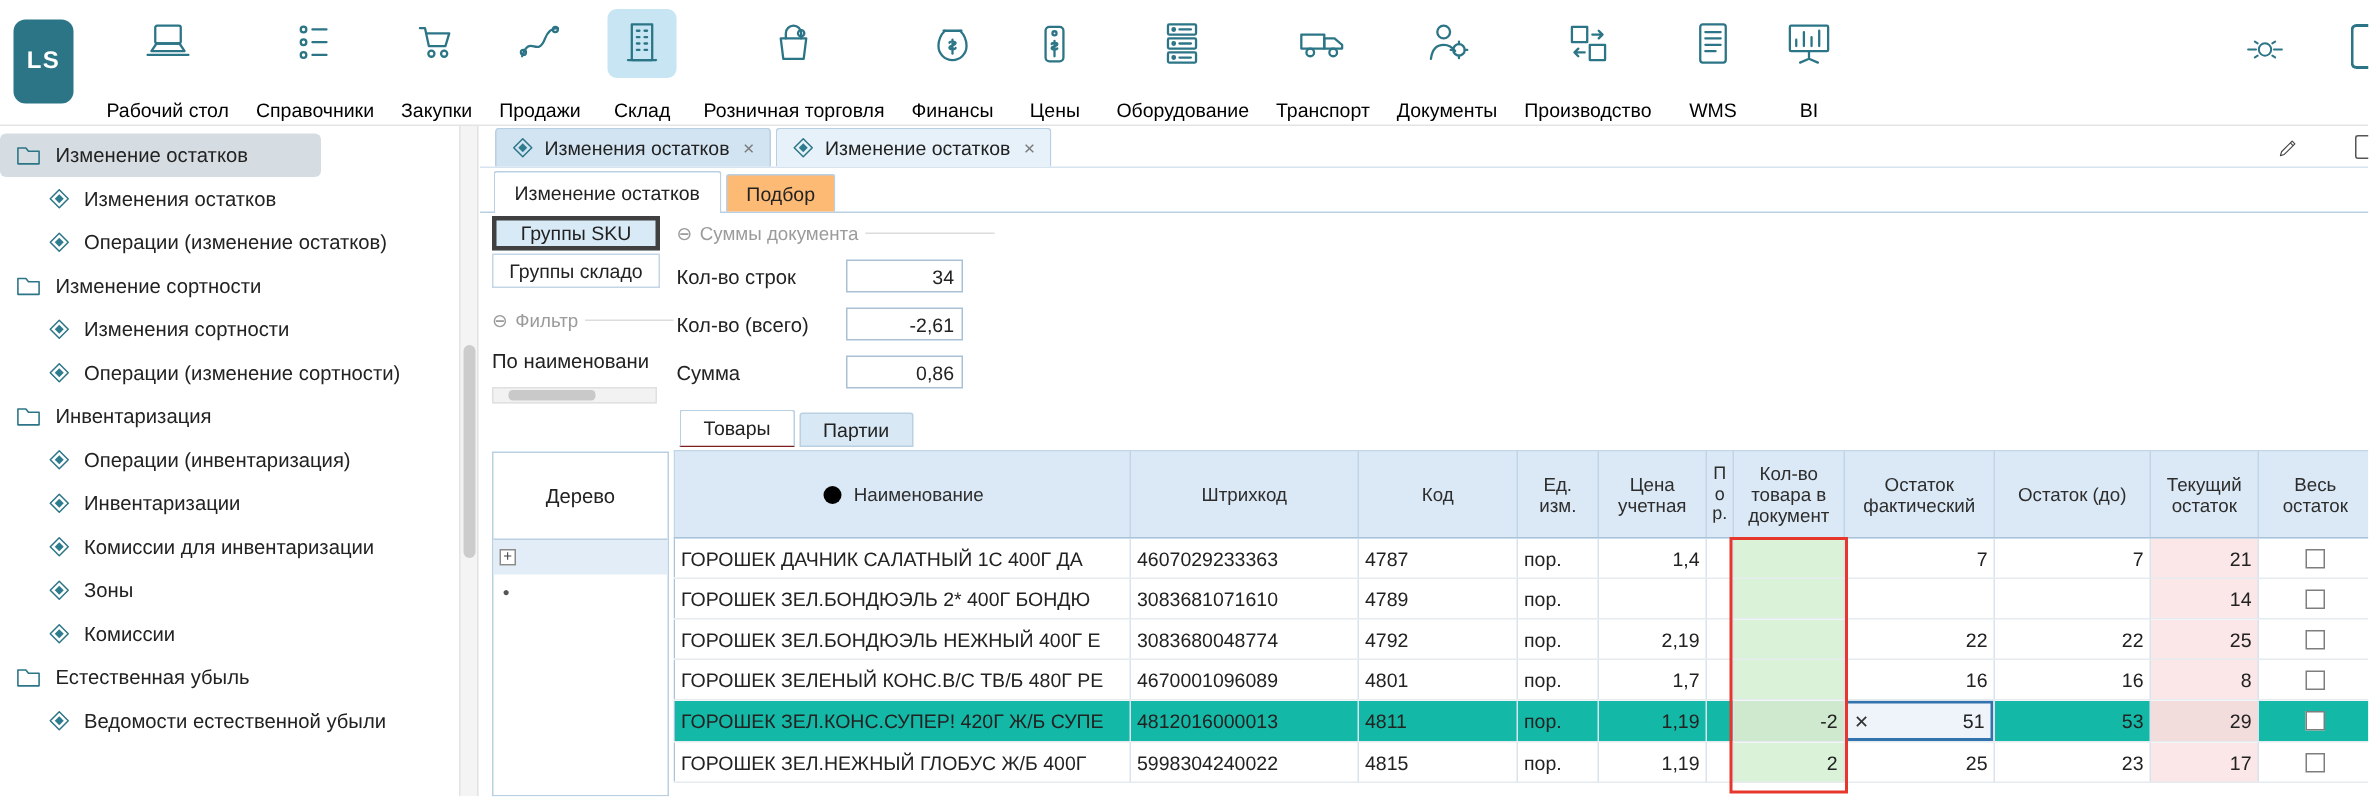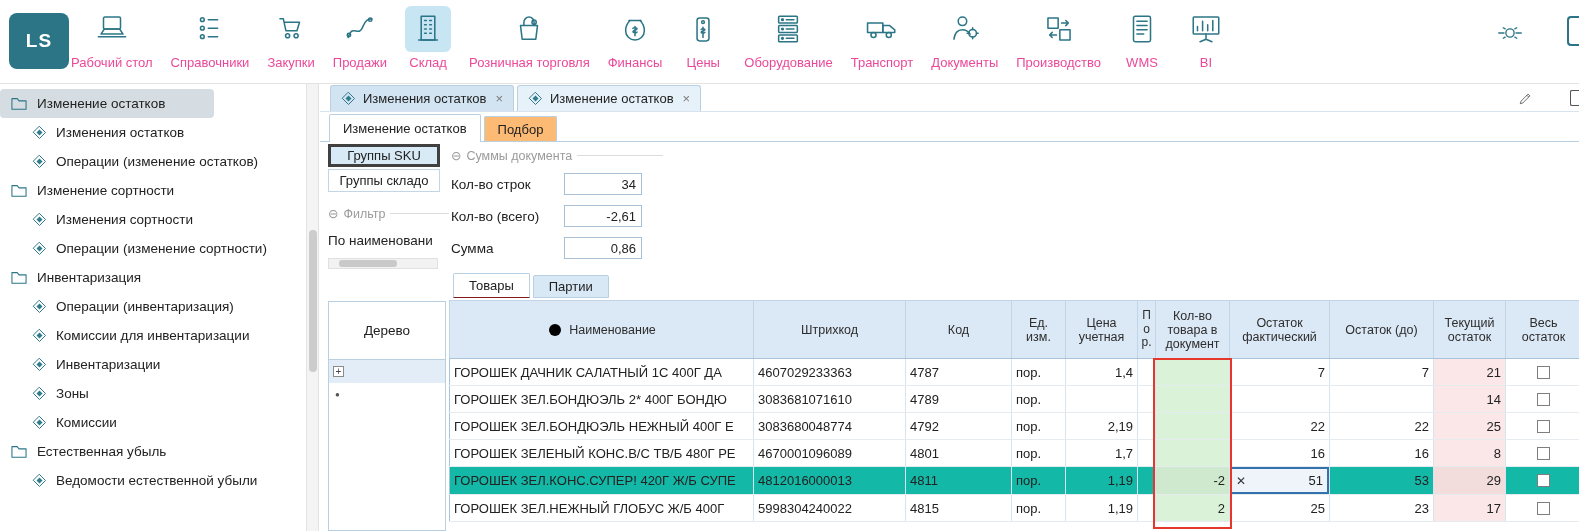"LS" .logo { font-size: 19px -> 16px; width: 60px -> 40px }
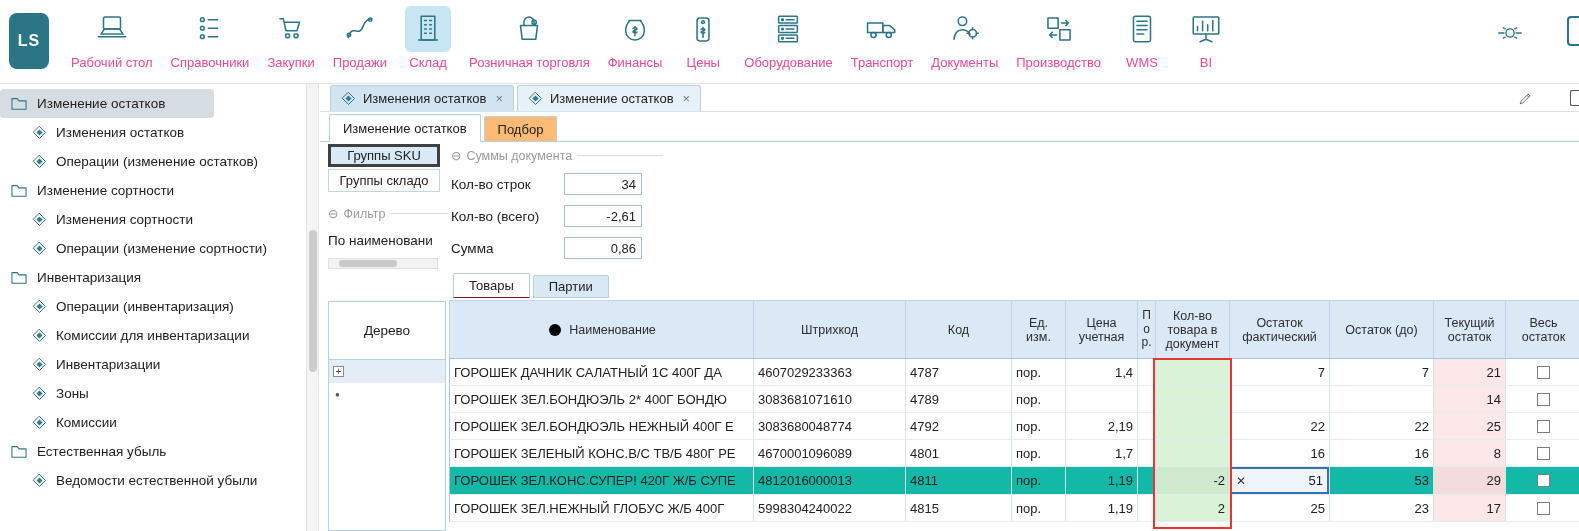"Рабочий стол" .tb-label { color: #ec4899 -> #000000; margin-top: 3px -> 14px }
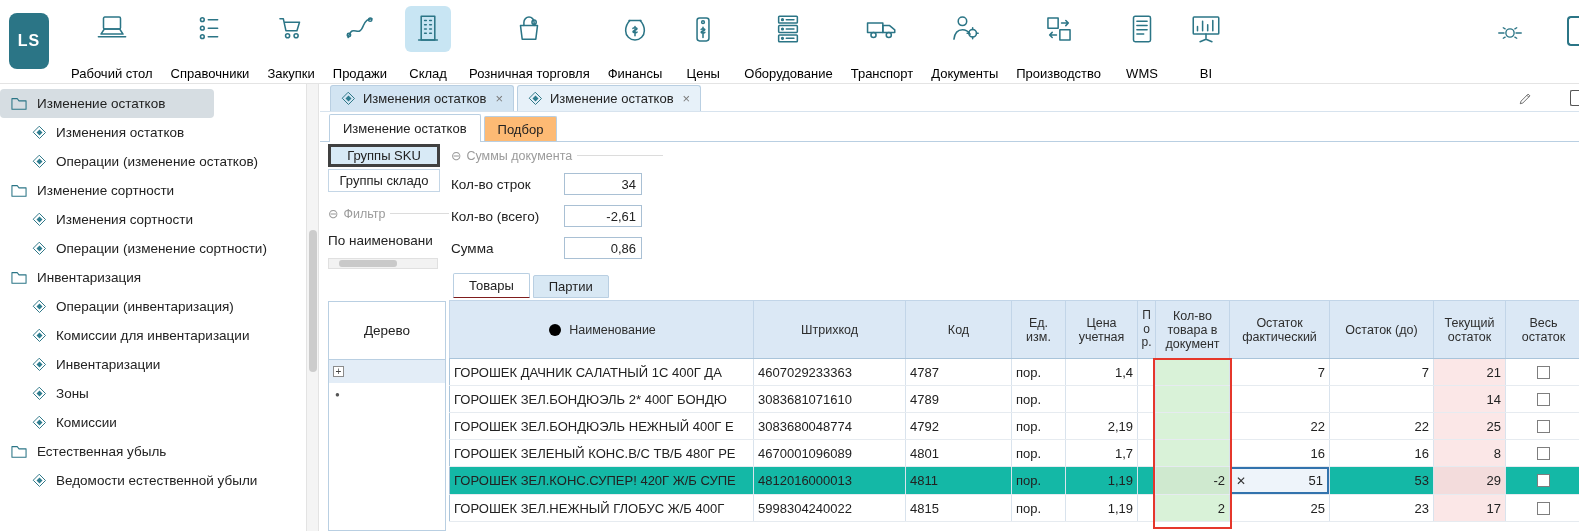"Комиссии для инвентаризации" div.sb-item { order: before "Инвентаризации" -> after "Инвентаризации" }
